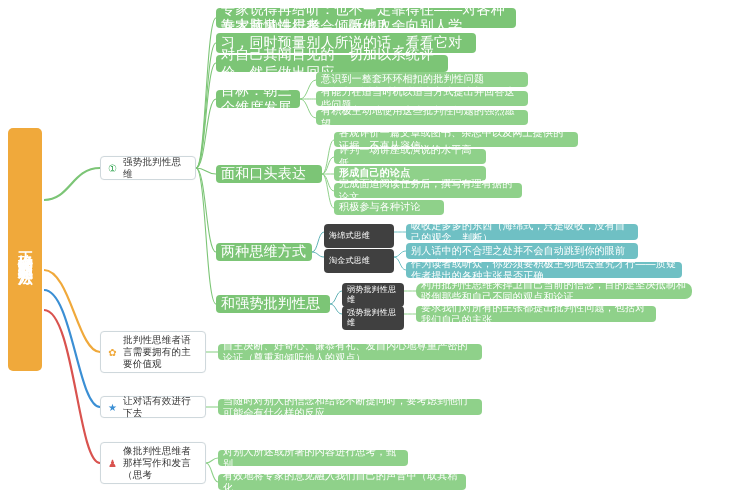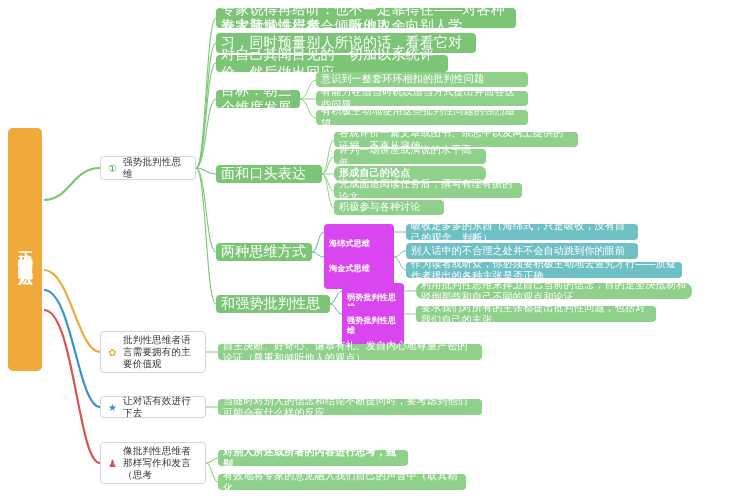"形成自己的论点" .leaf.bold { border-radius: 6px -> none }
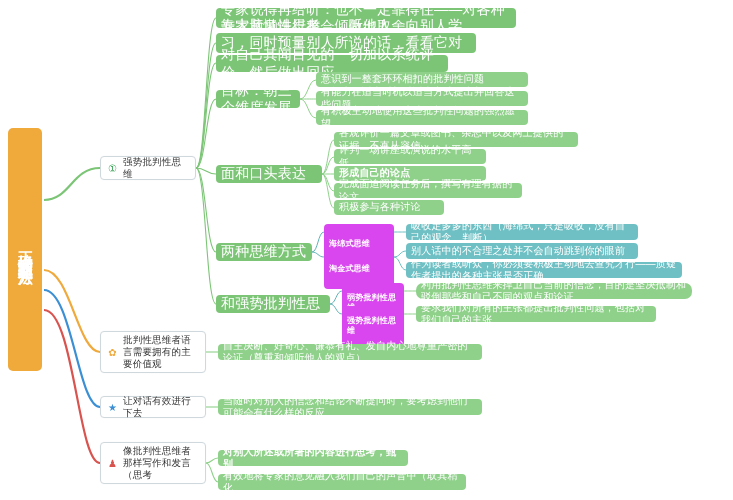"海绵式思维" .l3 { background: #d946ef -> #404040; font-weight: bold -> none; padding: 20px 5px -> 12px 5px }
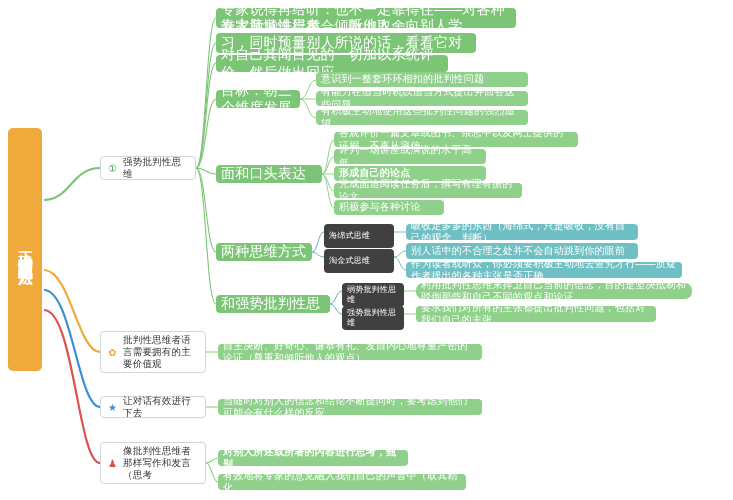"对别人所述或所著的内容进行思考，甄别" div.node { font-weight: bold -> none }
